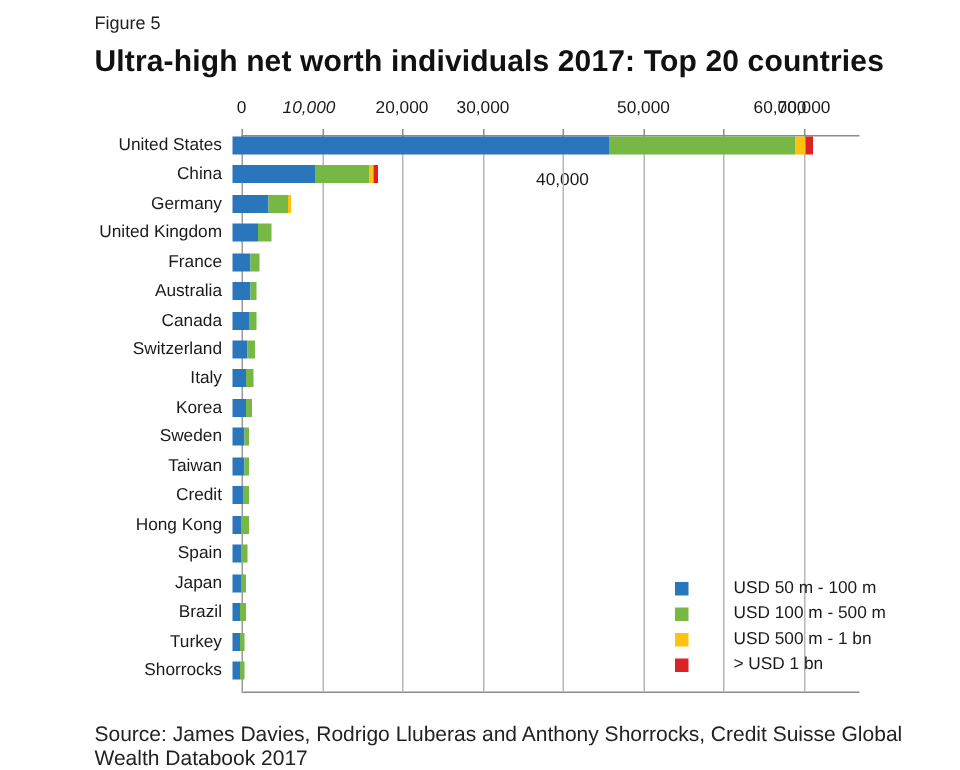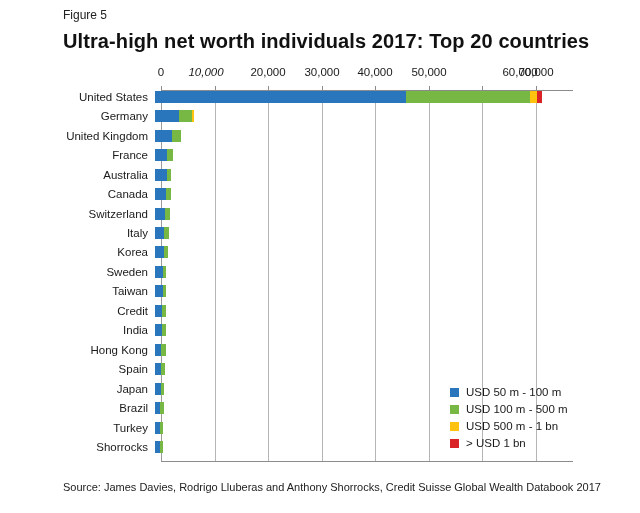"China" div.chart-row { html: none -> <div> <div>China</div> <div> <div></div> <div></div> <div></div> <div></div> </div> </div> }
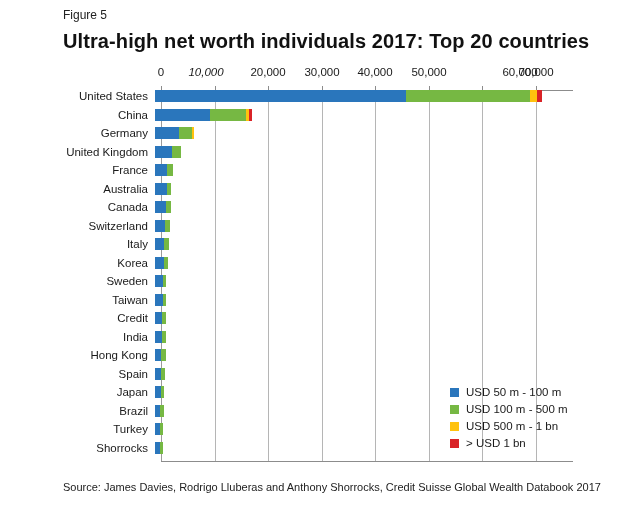"40,000" span.axis-tick-label { margin-top: none -> 48px }
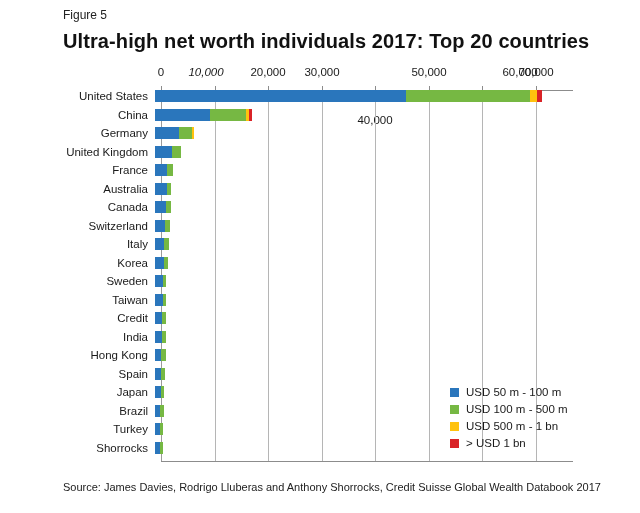"India" div.chart-row { html: <div> <div>India</div> <div> <div></div> <div></div> </div> </div> -> none }
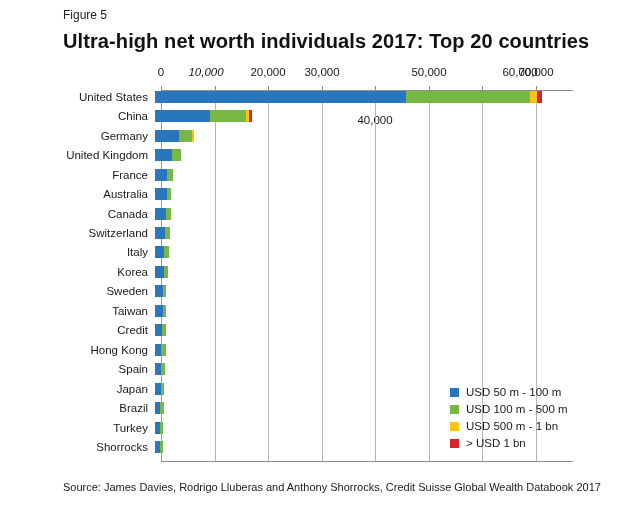"USD 50 m - 100" .legend-label { margin-left: none -> 23px }
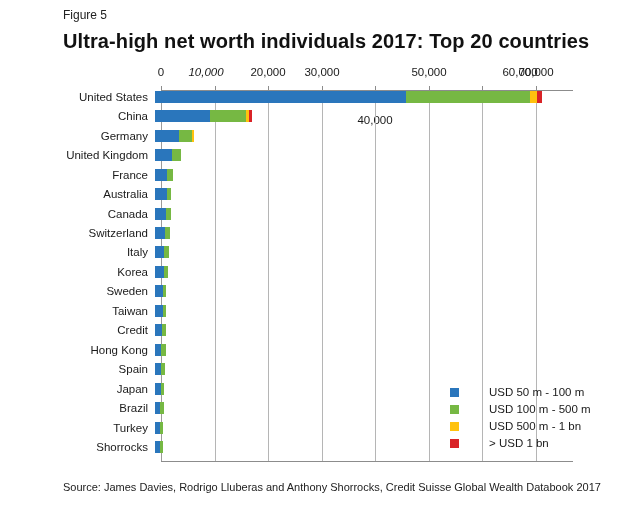"Source: James Davies, Rodrigo Lluberas" .source-line { font-size: 11px -> 14px }
